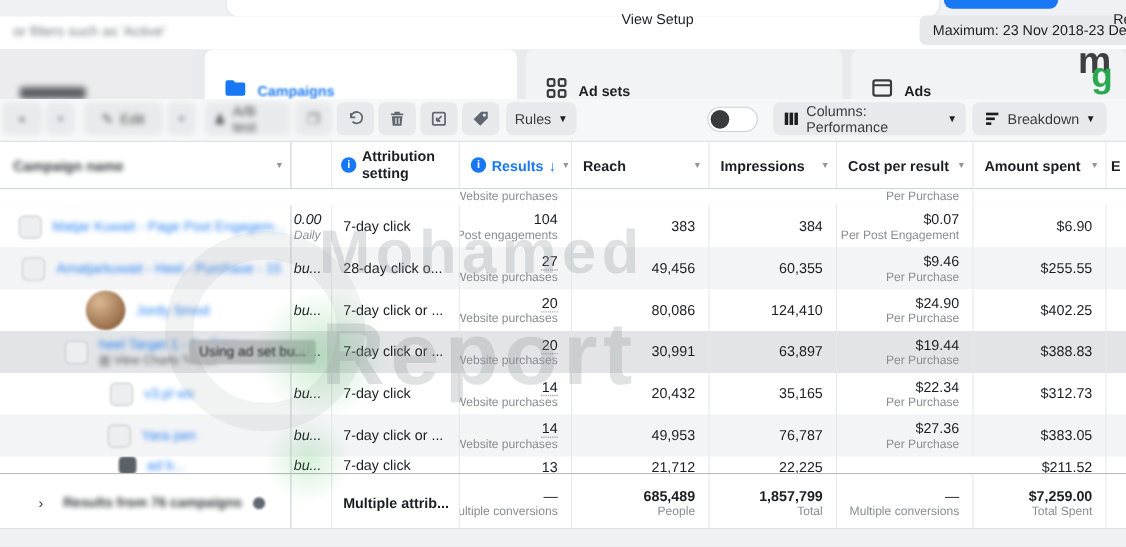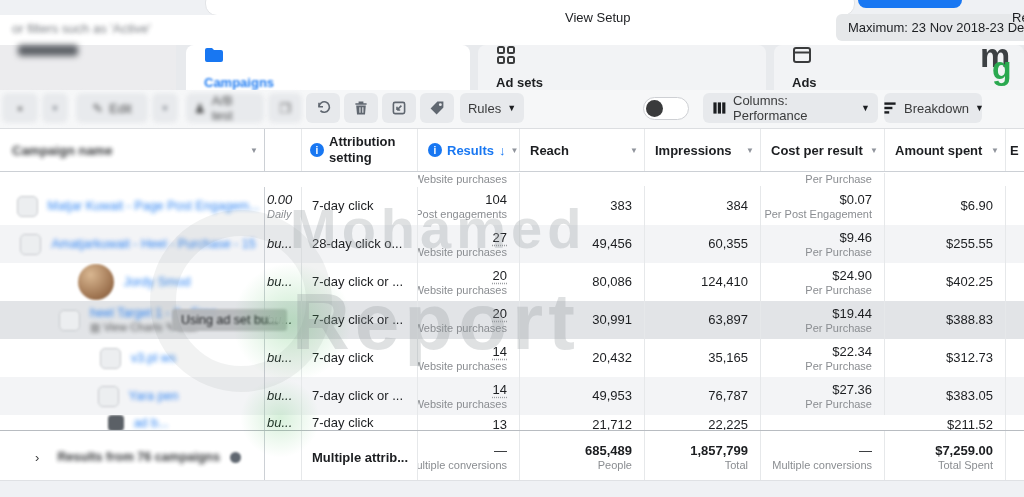"Ad sets" .tab { align-items: flex-start -> flex-end; flex-direction: column -> none }
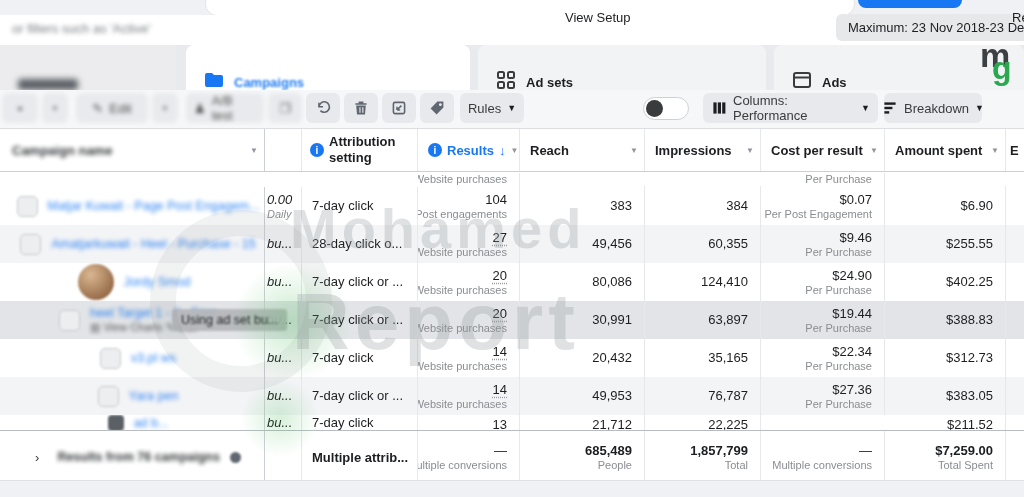"Breakdown" div.tbtn { width: 98px -> 122px }
